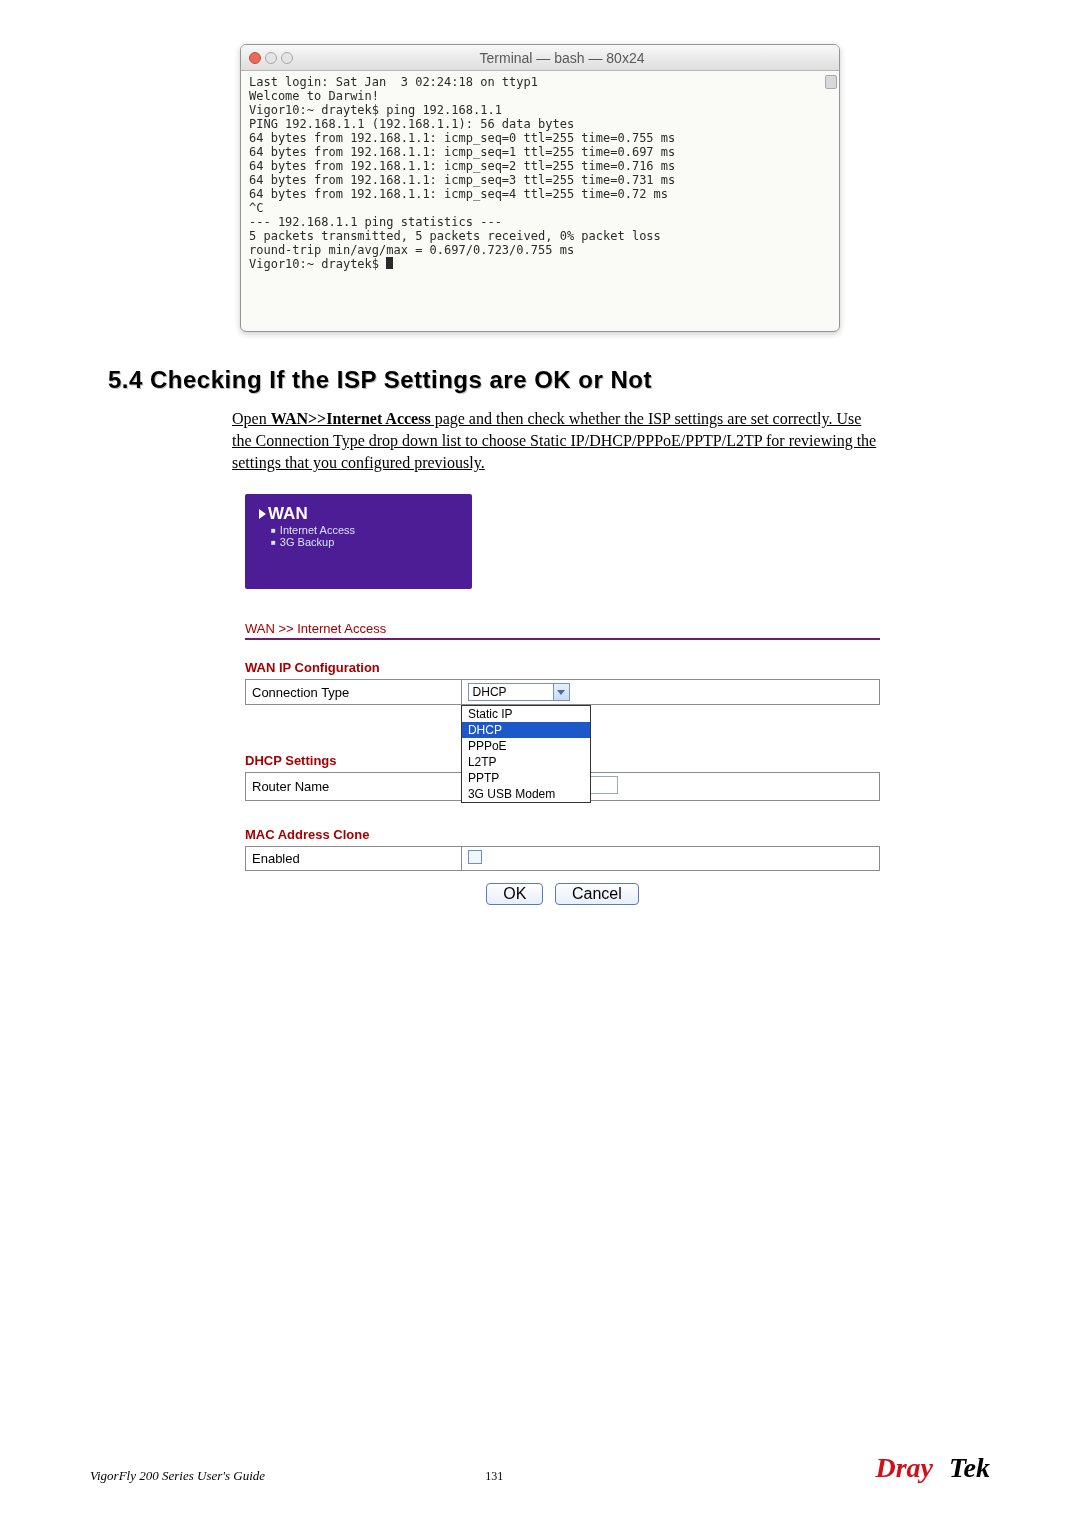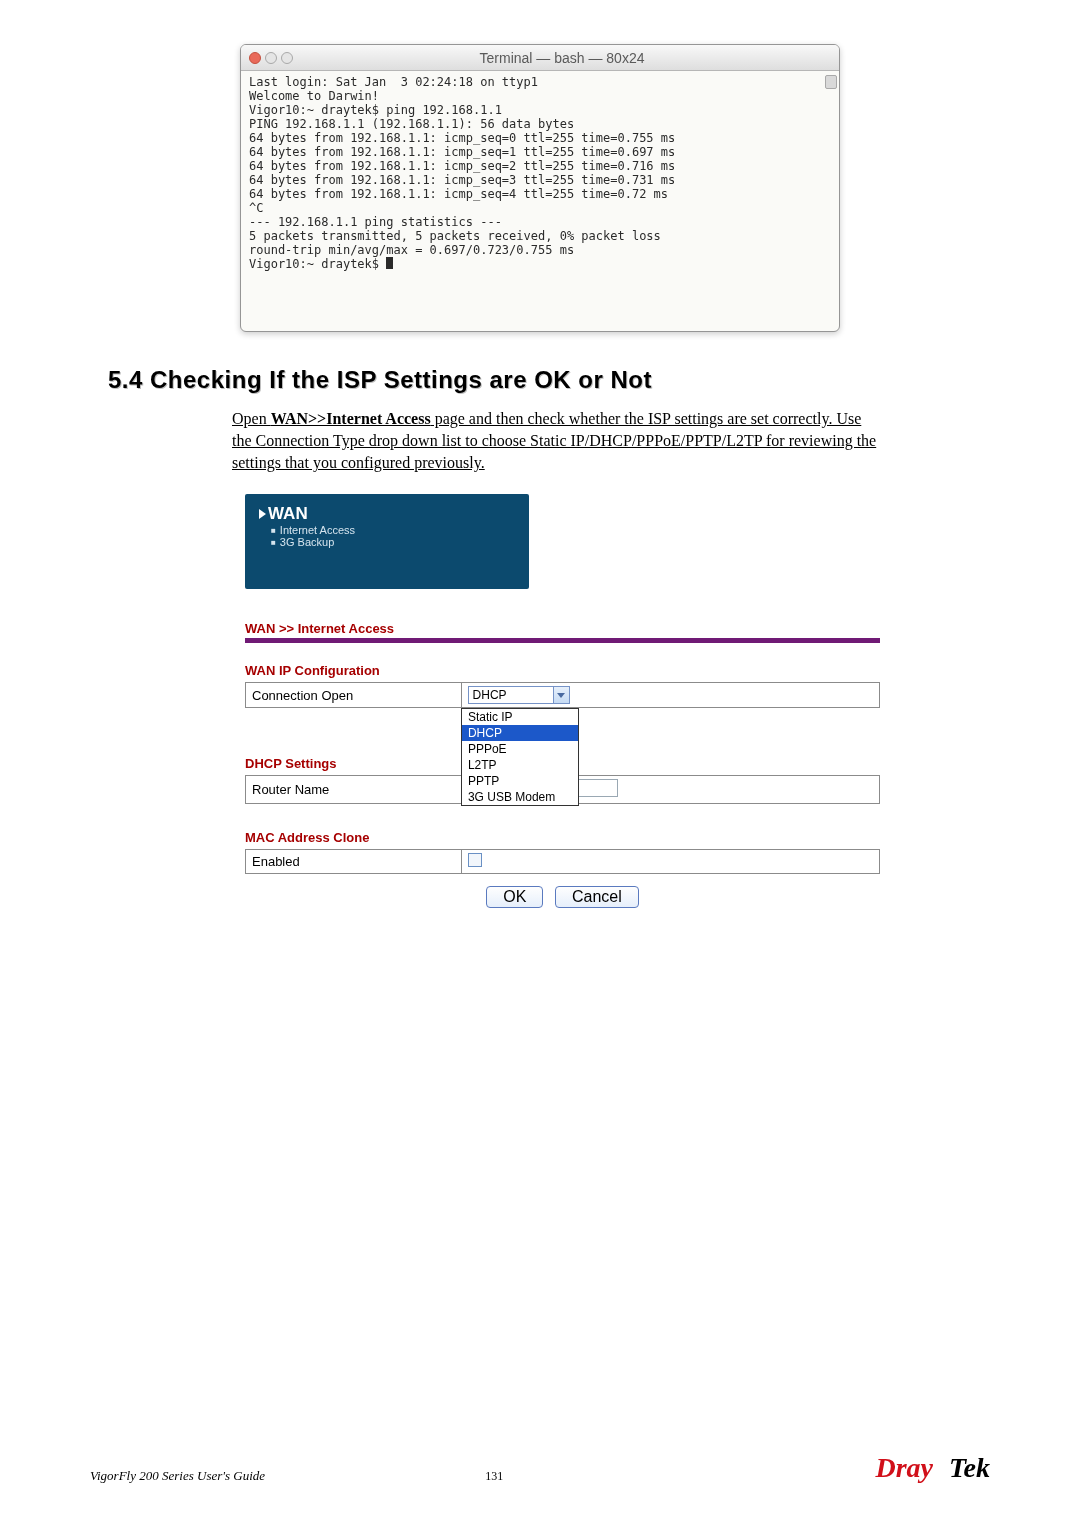"WAN" .wan-nav-box { background: #0c4a6e -> #4c1d95; width: 284px -> 227px }
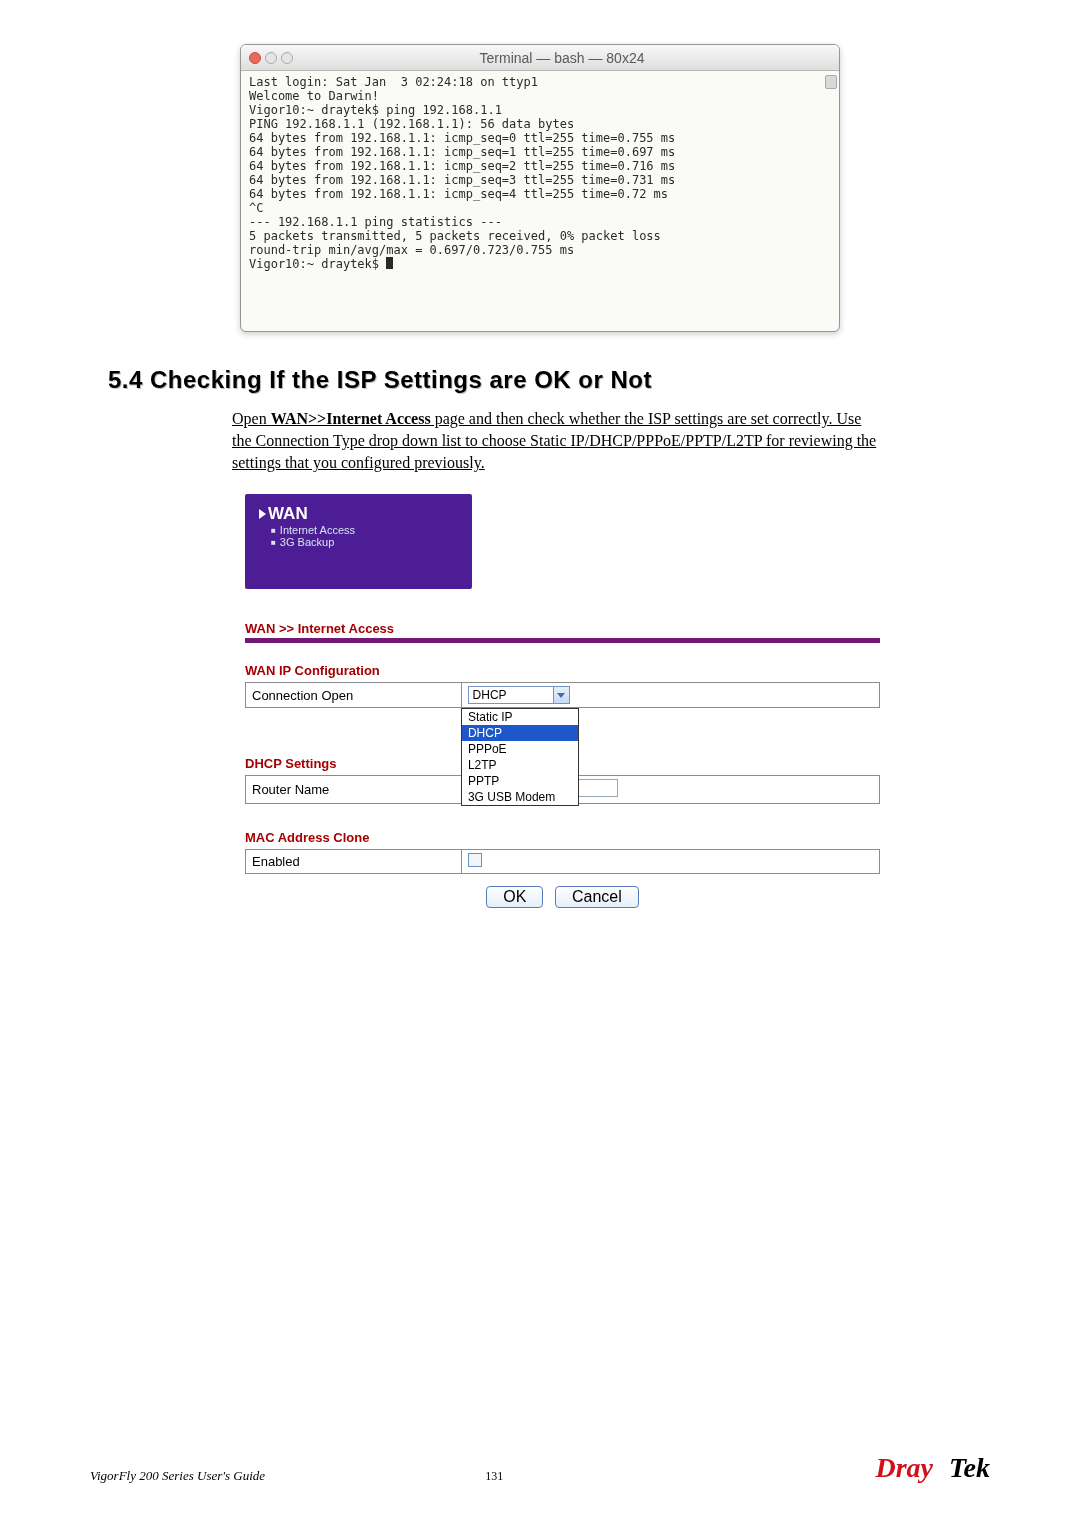"WAN >> Internet Access" .crumb { border-bottom: 5px solid #701a75 -> 2px solid #701a75; font-weight: bold -> normal }
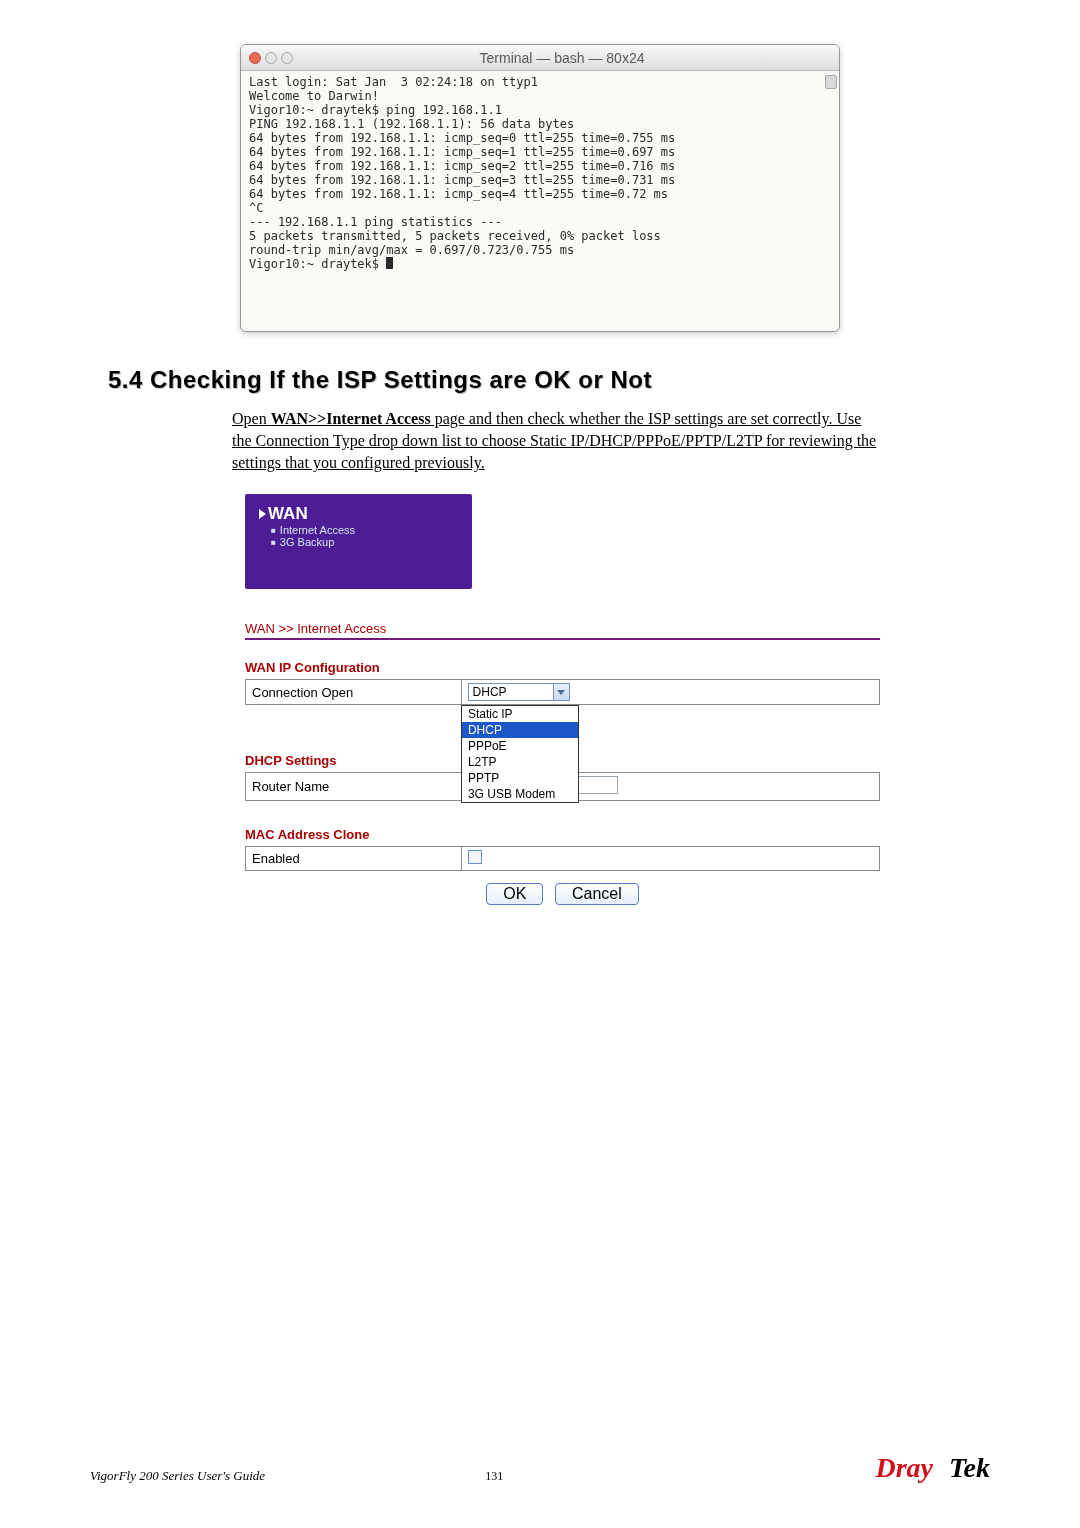"Connection Open" td.c1 { text: Open -> Type }
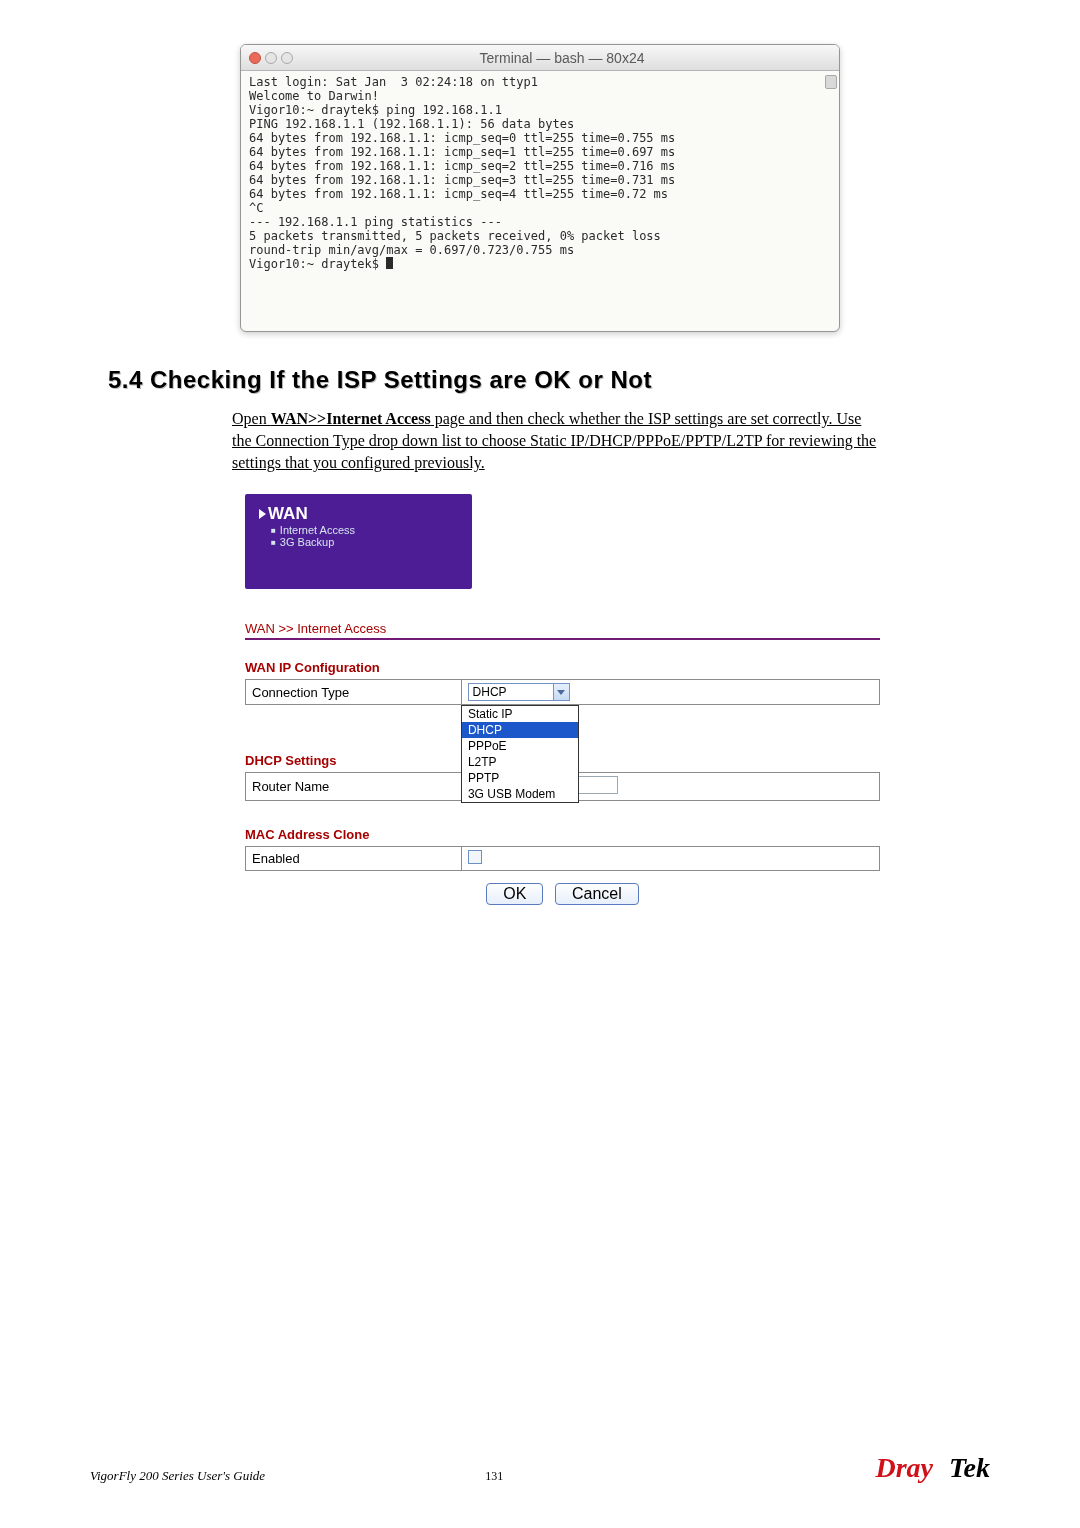"Static IP" .dropdown-pop { width: 118px -> 130px }
